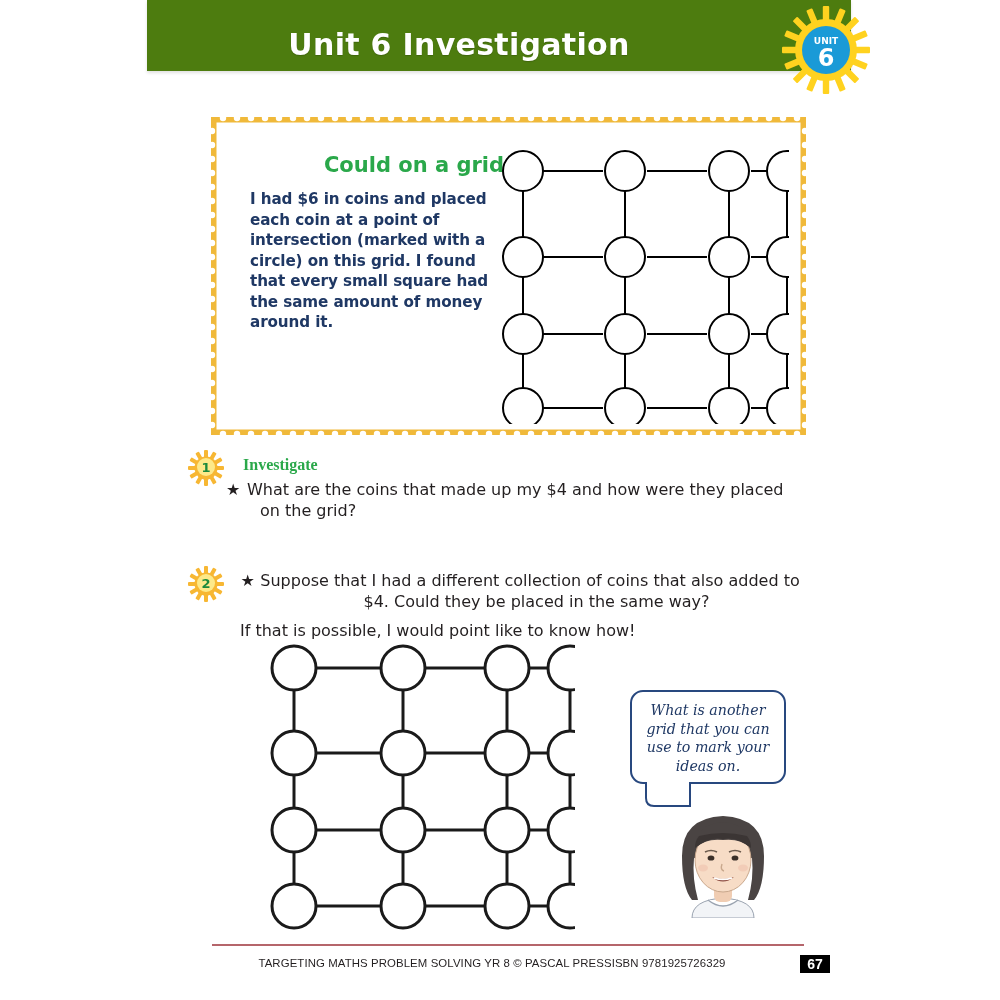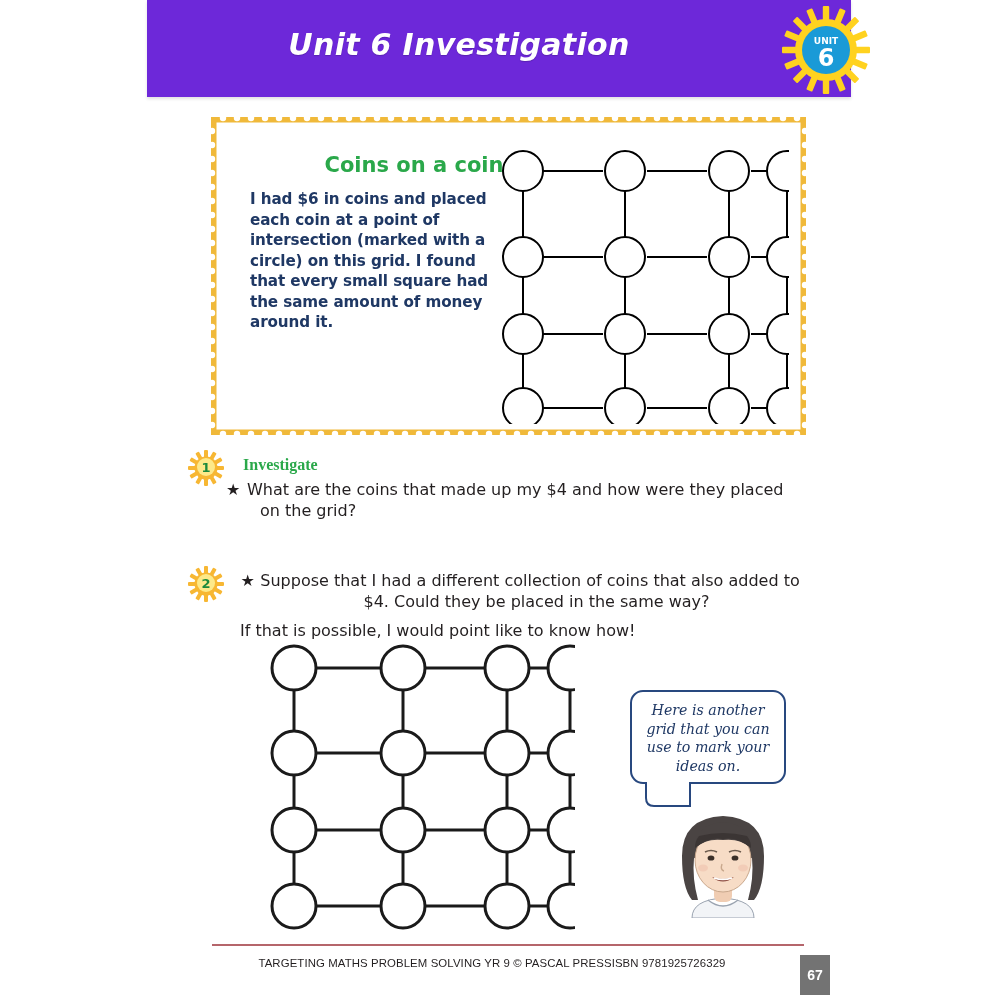"Unit 6 Investigation" .header-bar { background: #6d28d9 -> #4d7c0f; font-style: italic -> none; height: 97px -> 71px }
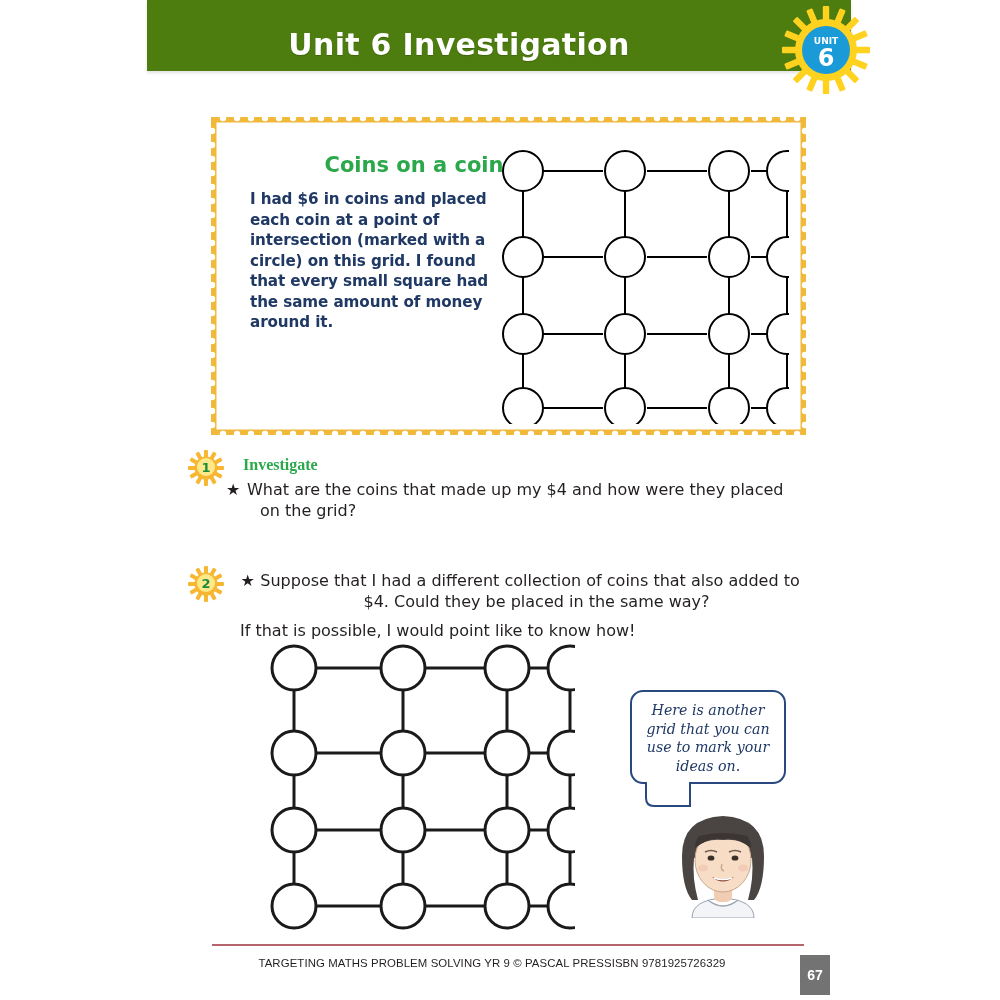"Coins on a coin" div.panel-title { text: Coins on a coin -> Could on a grid }
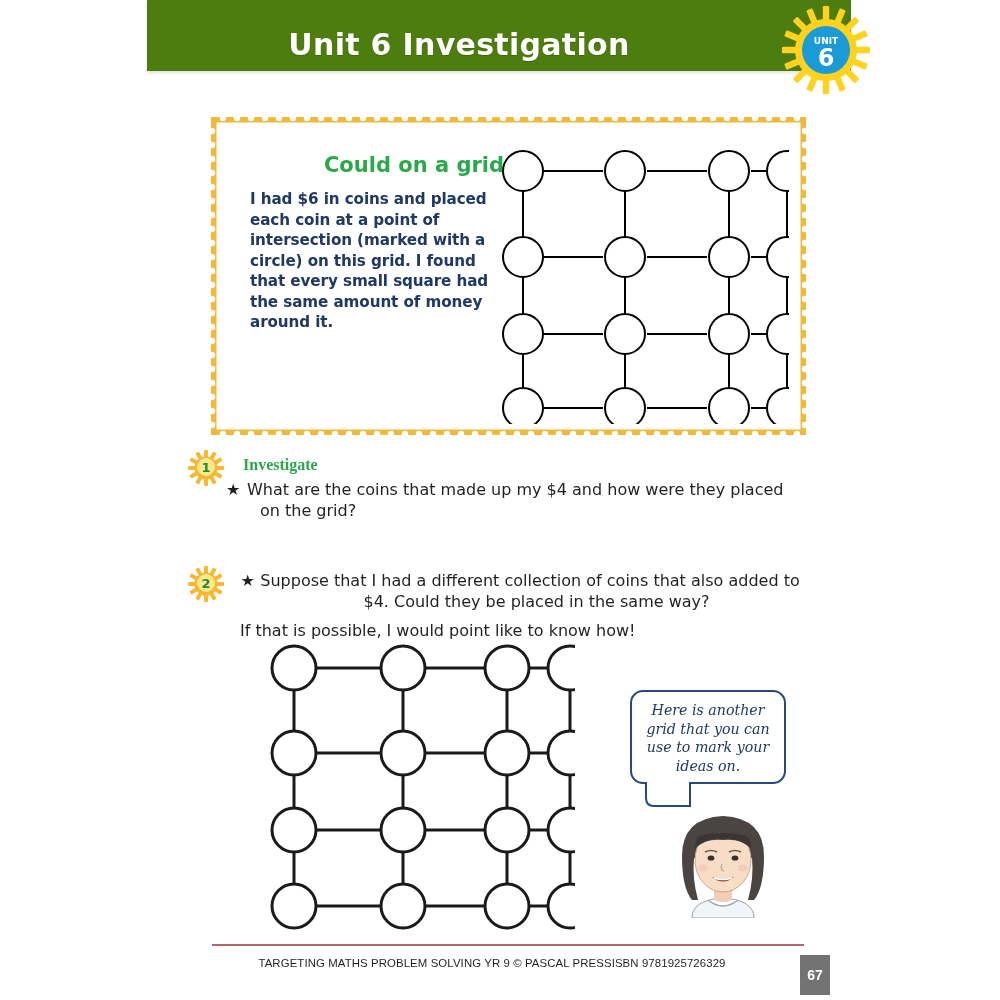"Here is another grid that" div.bubble-text { text: Here -> What }
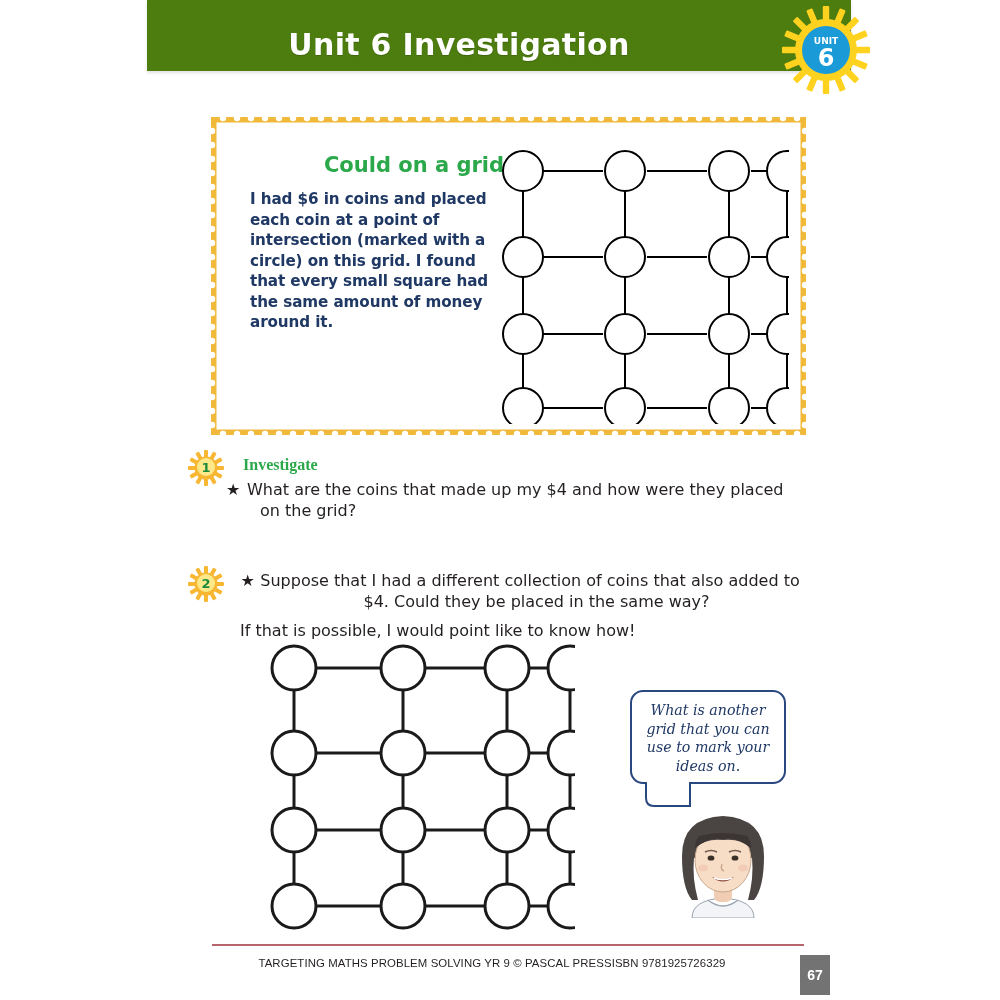"TARGETING MATHS PROBLEM SOLVING YR" span { text: 9 -> 8 }
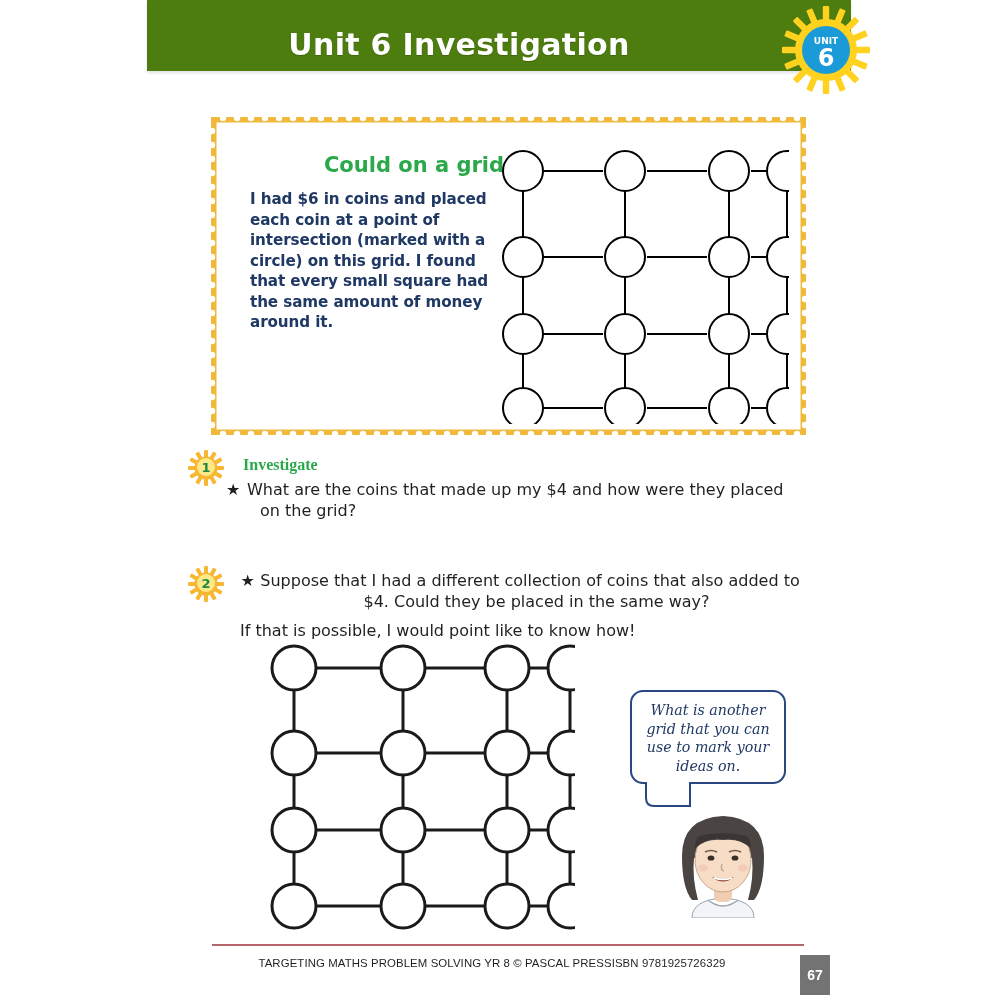"67" .page-badge { background: #737373 -> #000000; height: 40px -> 18px }
